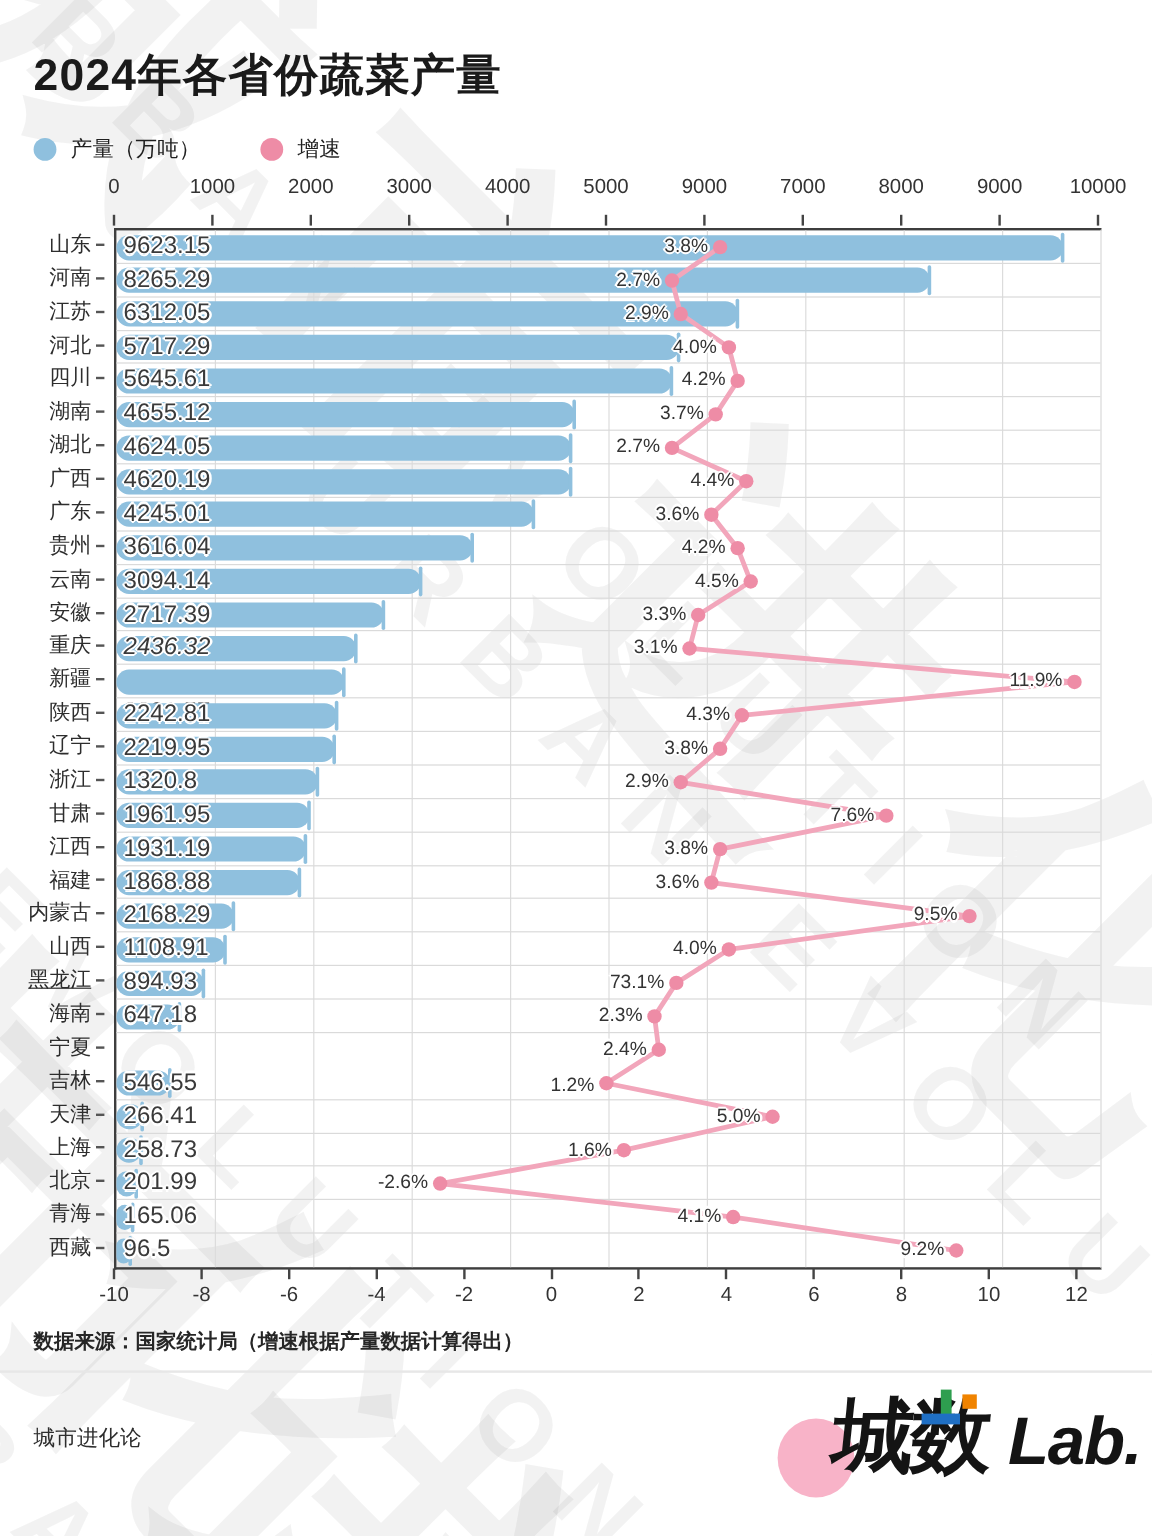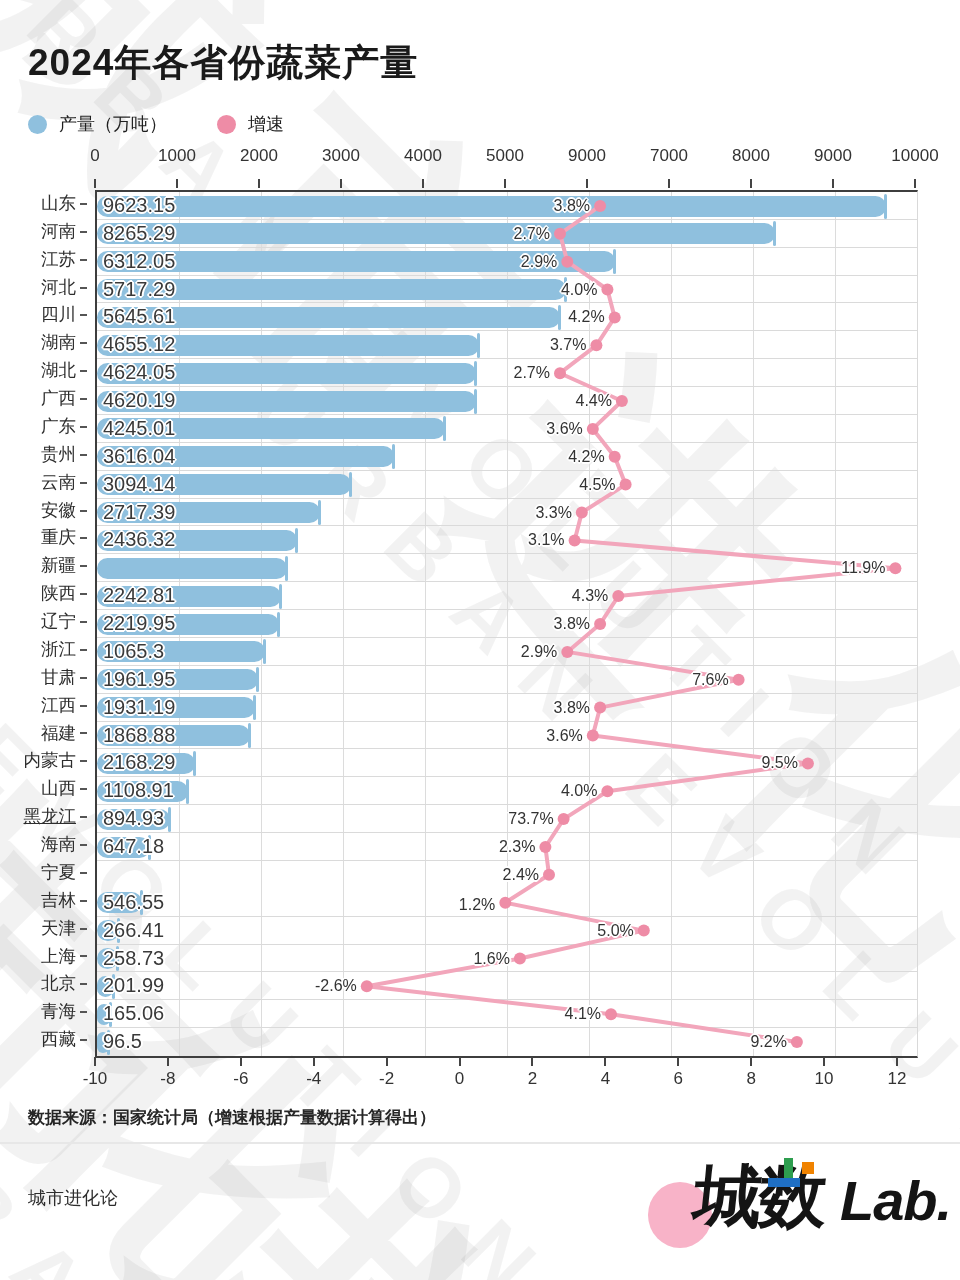"2436.32" div.row { font-style: none -> italic }
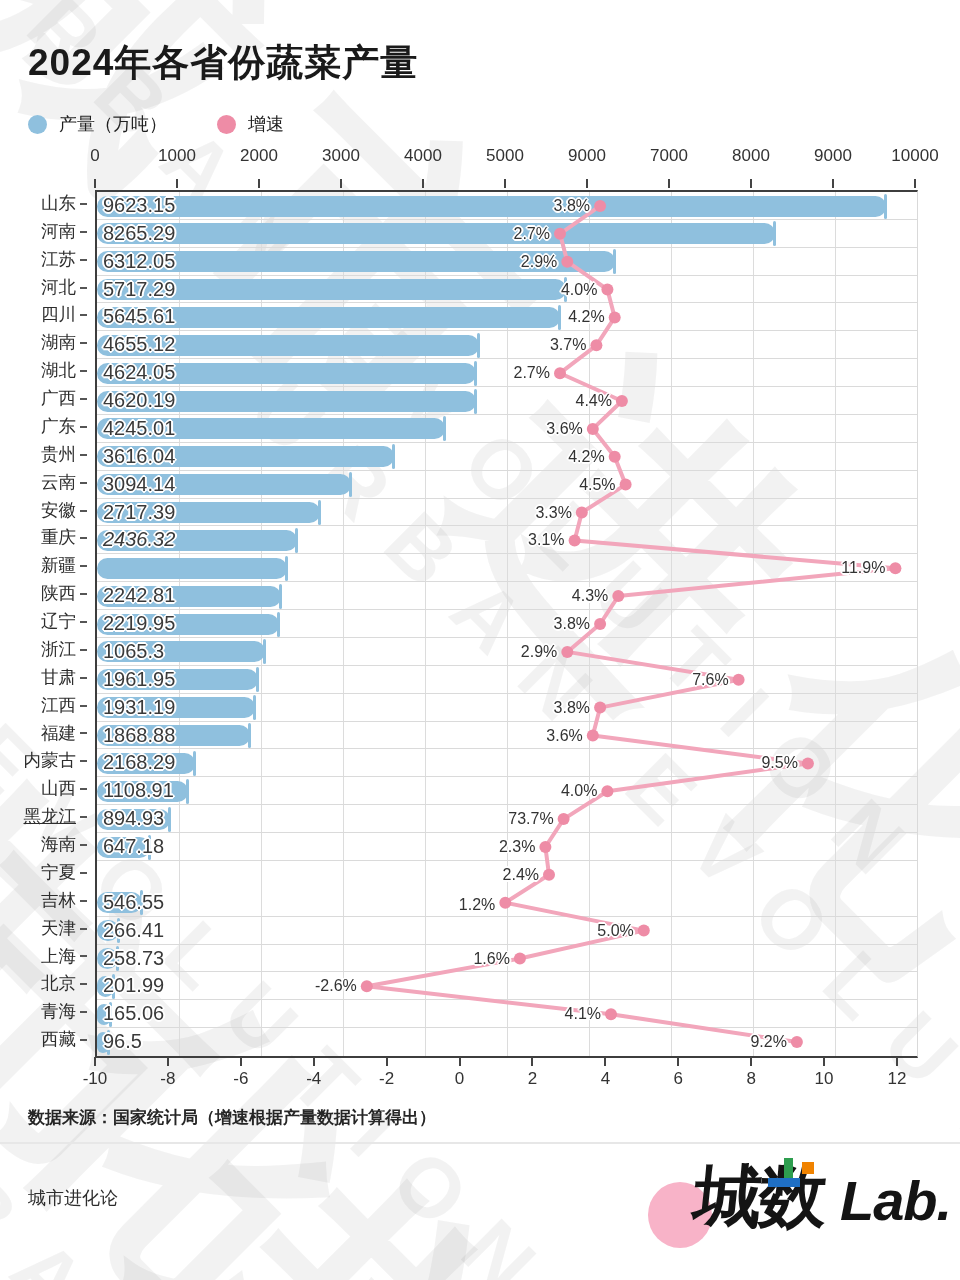"1065.3" div.vlabel { text: 1065.3 -> 1320.8 }
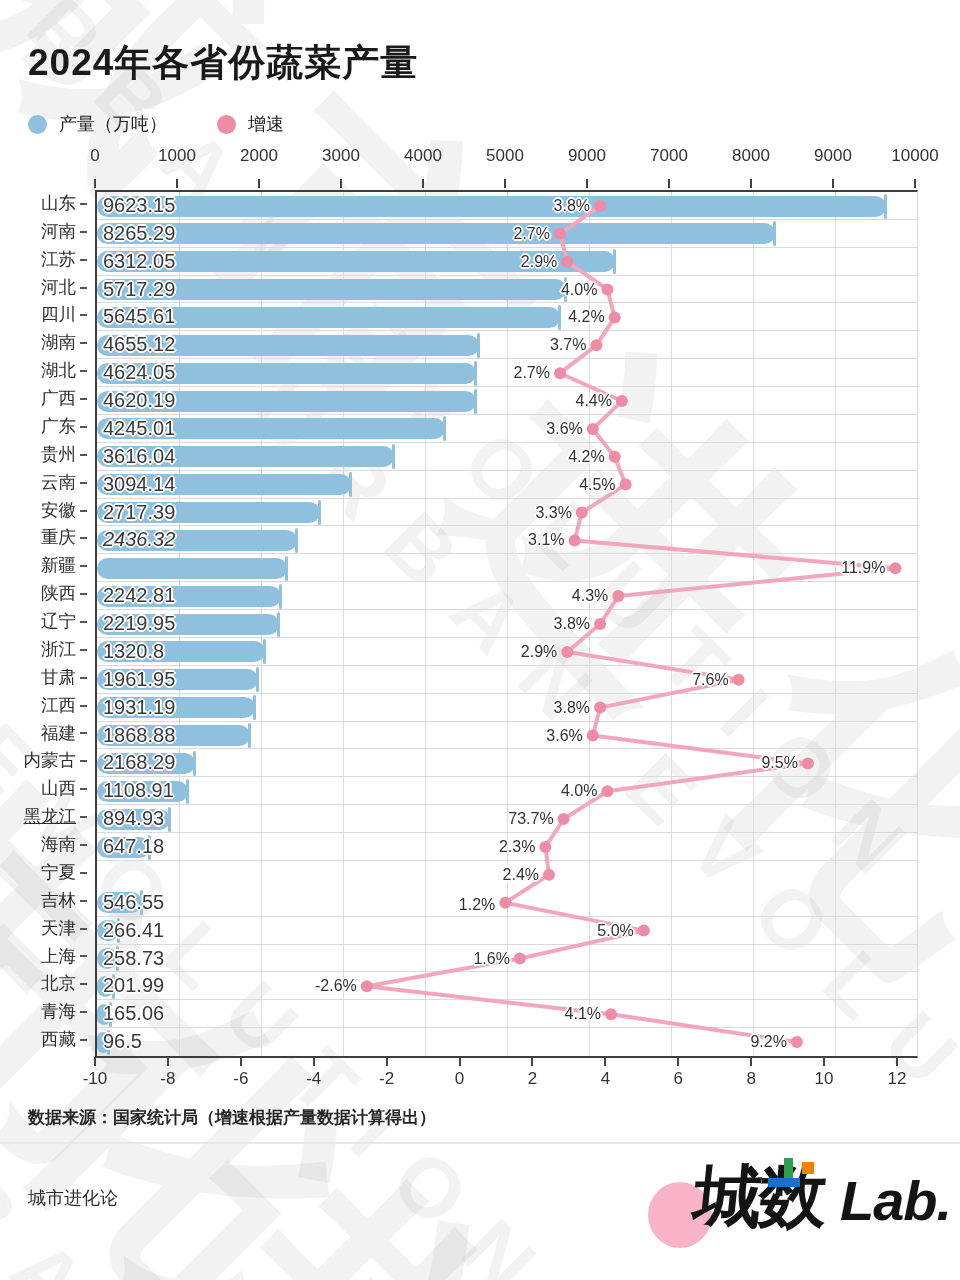"73.7%" div.pct { text: 73.7% -> 73.1% }
